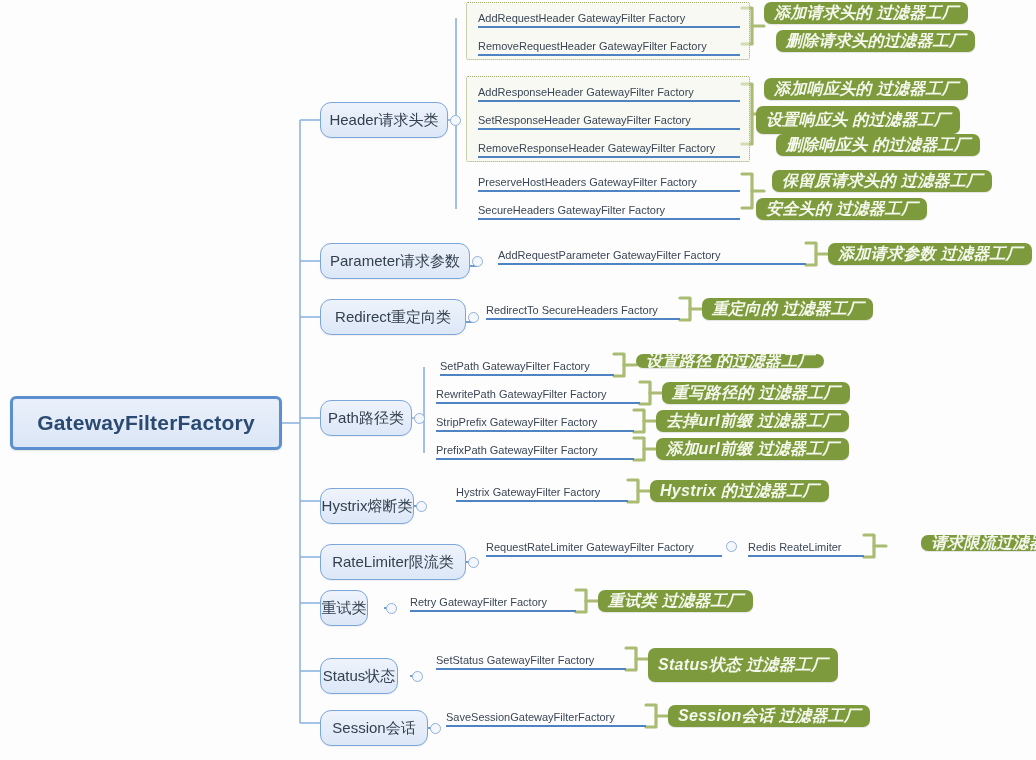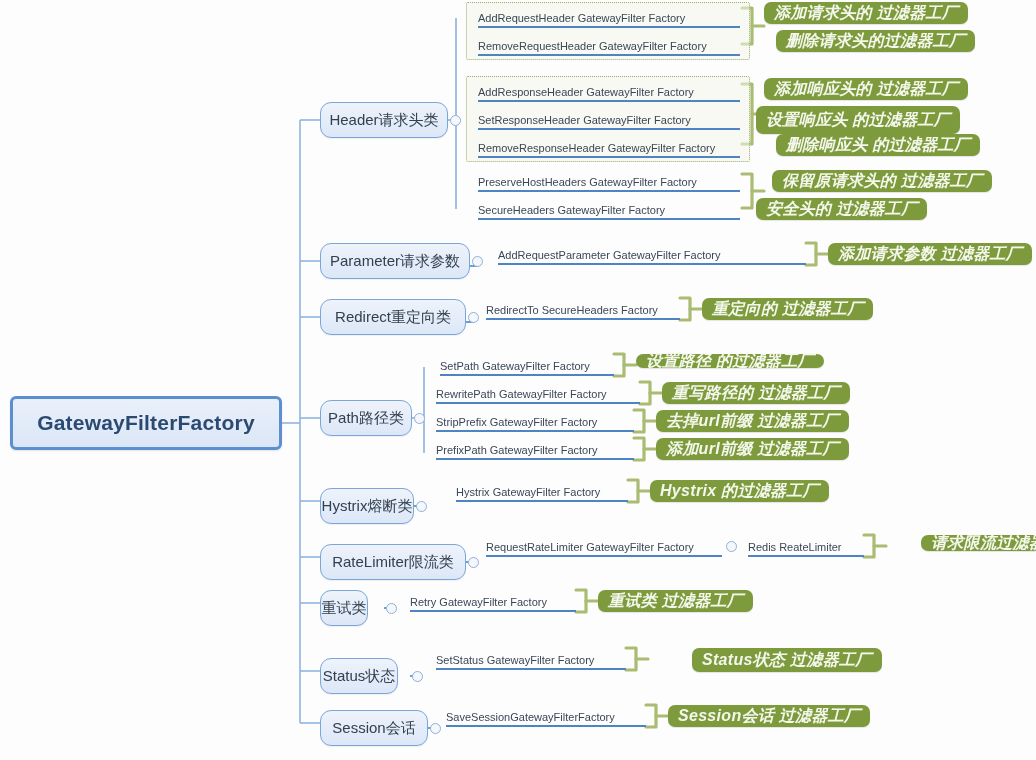"Status状态 过滤器工厂" div.chip { height: 24px -> 34px; margin-left: 44px -> none }
